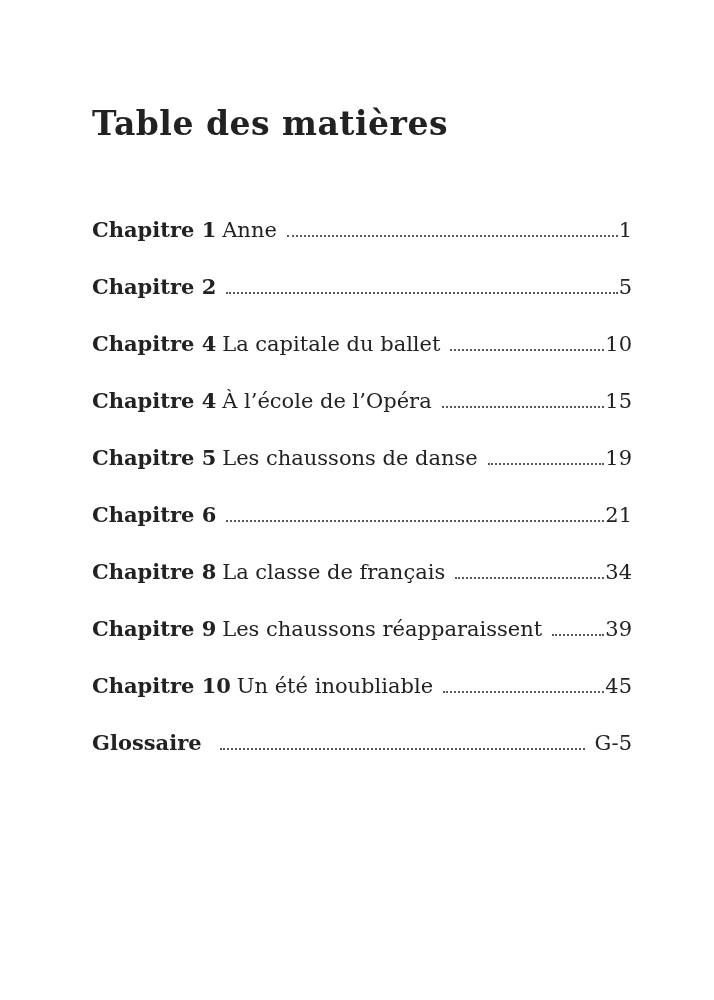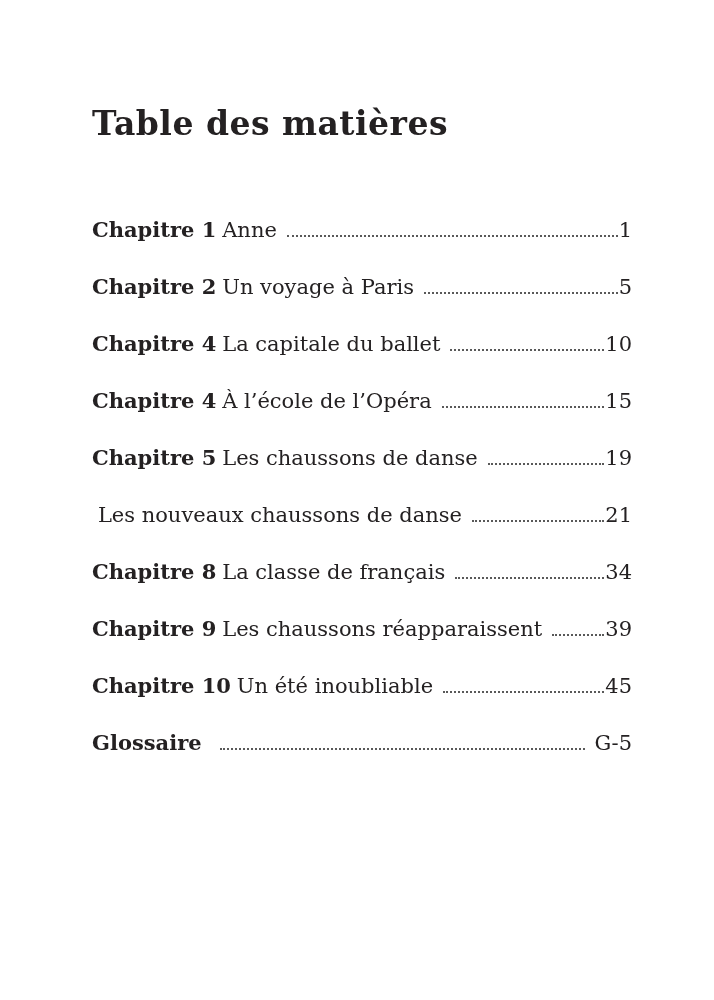"Un voyage à Paris" span.chapter-title { html: <span>Un voyage à Paris</span> -> none }
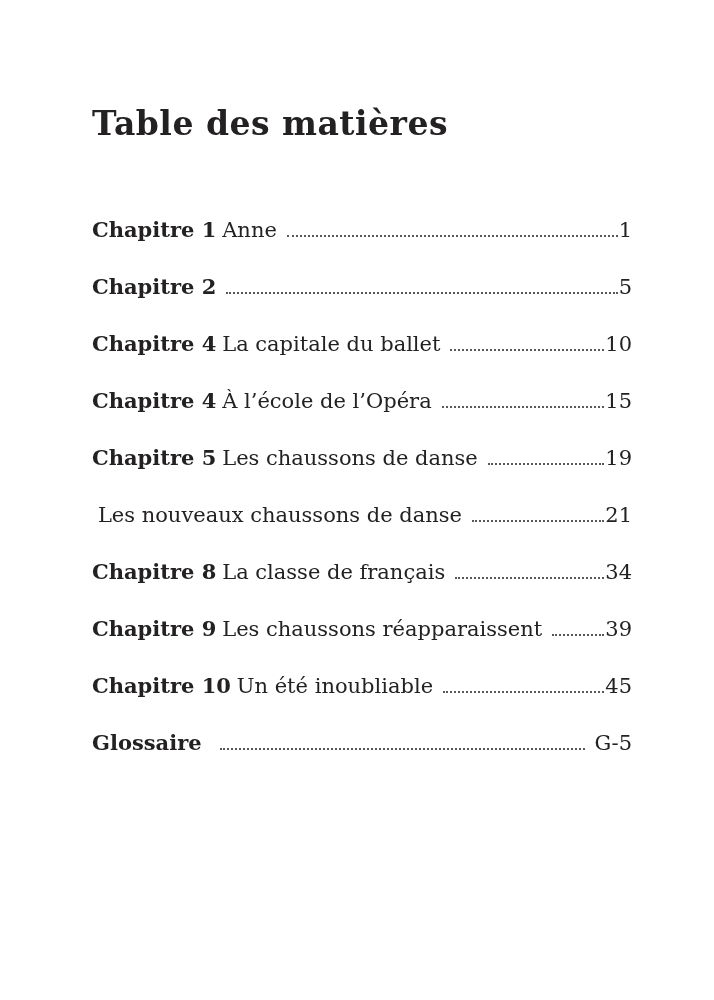"Chapitre 6" span.chapter-label { html: none -> <span>Chapitre 6</span> }
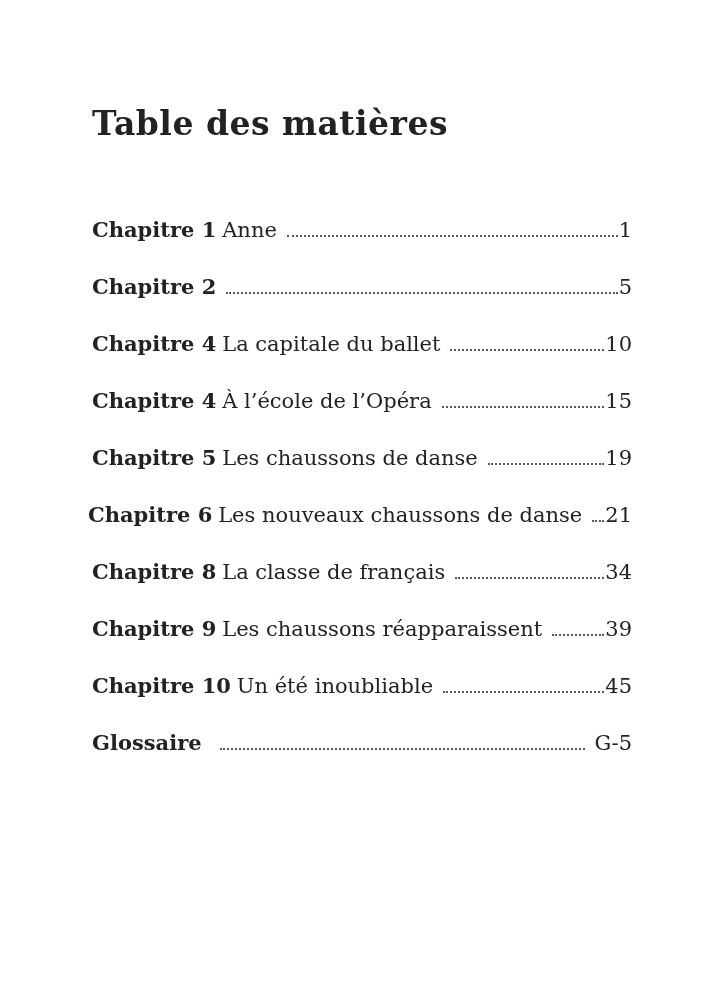"Les nouveaux chaussons de danse" span.chapter-title { html: <span>Les nouveaux chaussons de danse</span> -> none }
